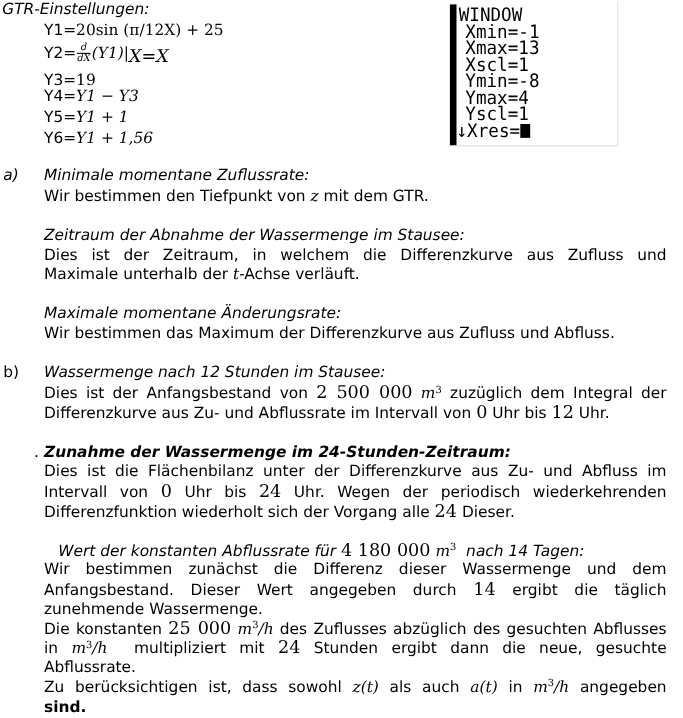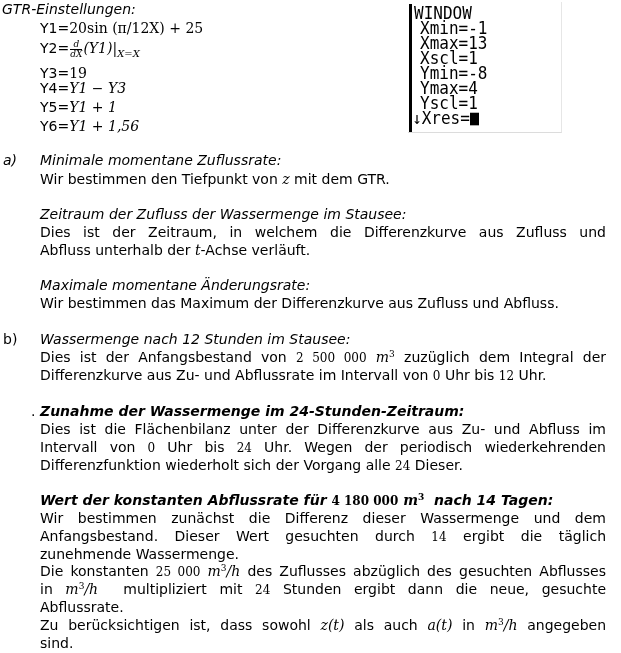"WINDOW" .calc-inner { border-left: 3px solid #000000 -> 6px solid #000000 }
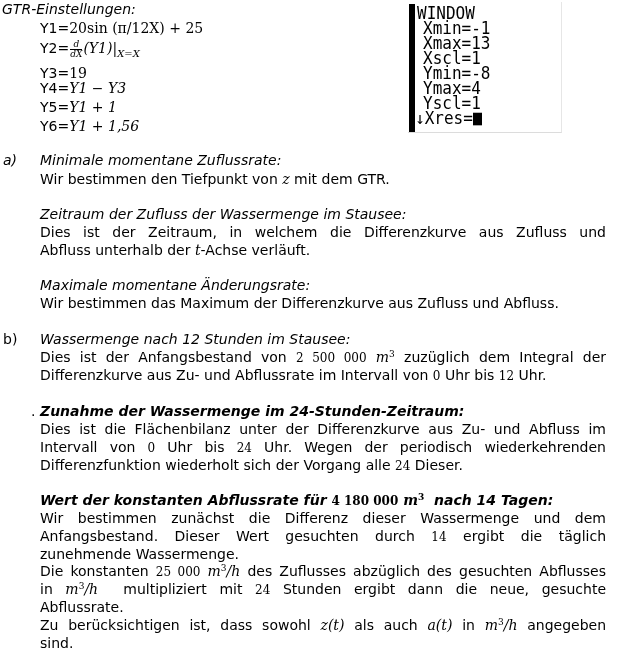"X=X" .sub { font-size: 10px -> 16px }
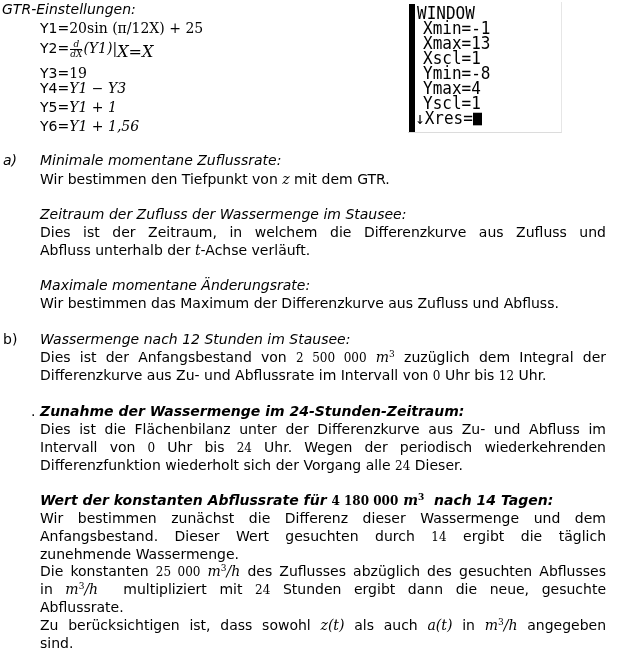"Zeitraum der Zufluss der Wassermenge" div.line { text: Zufluss -> Abnahme }
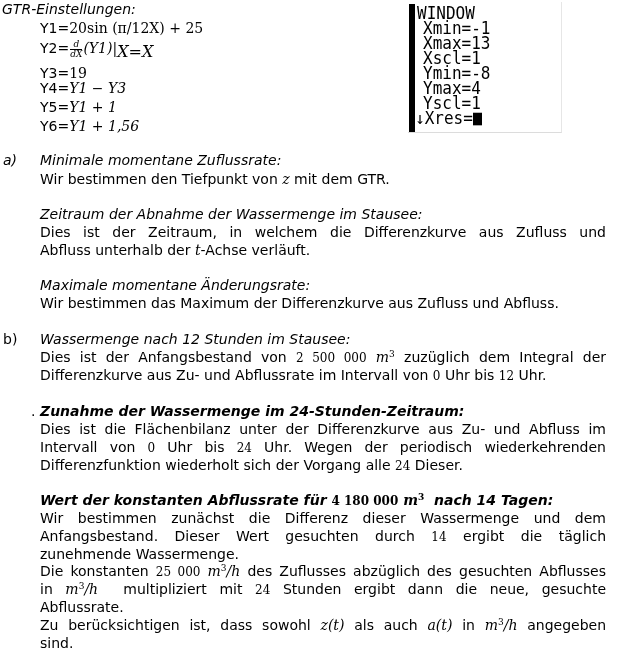"Abfluss unterhalb der" span { text: Abfluss -> Maximale }
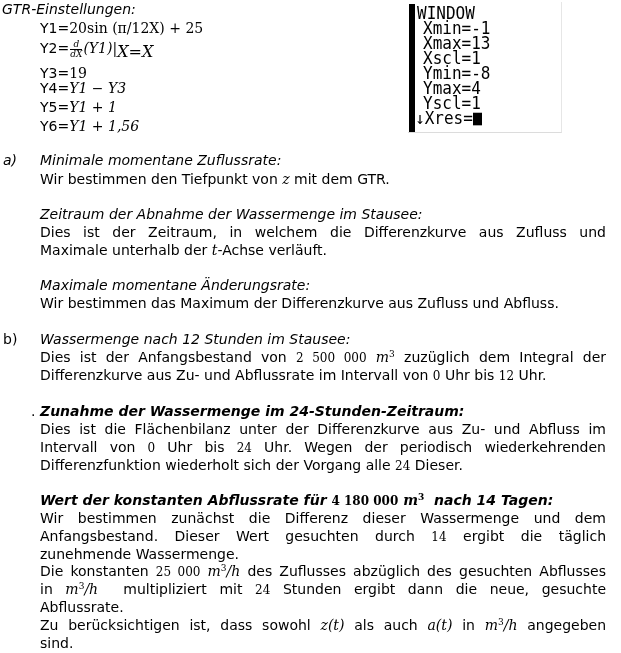"2 500 000" .num { font-size: 12px -> 16px }
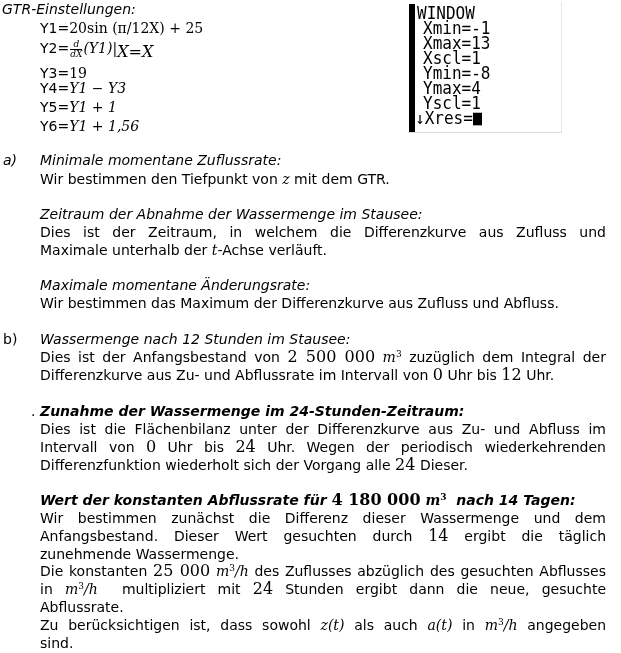"Wert der konstanten Abflussrate für" div.line { font-weight: bold -> none; left: 40px -> 53px }
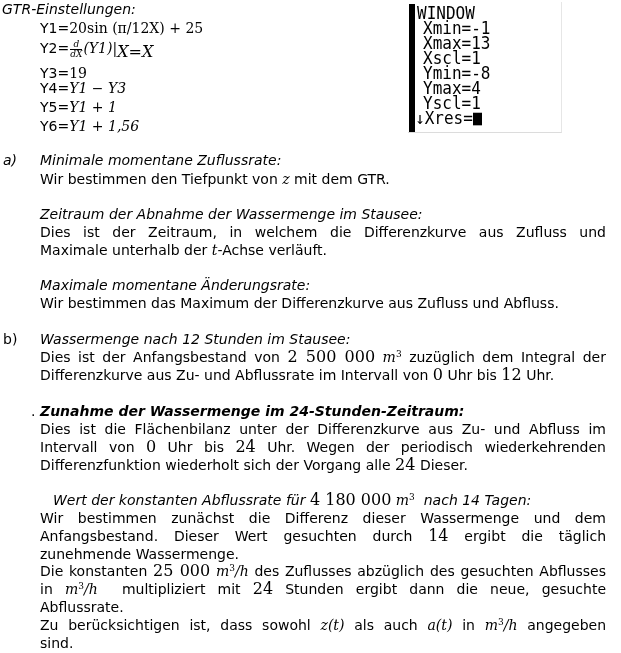"Anfangsbestand. Dieser Wert gesuchten" span { text: gesuchten -> angegeben }
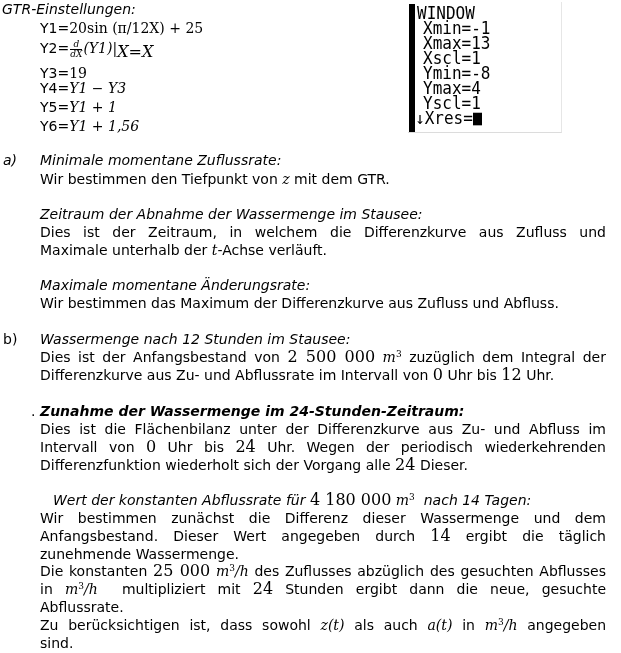"sind." div.line { font-weight: none -> bold }
